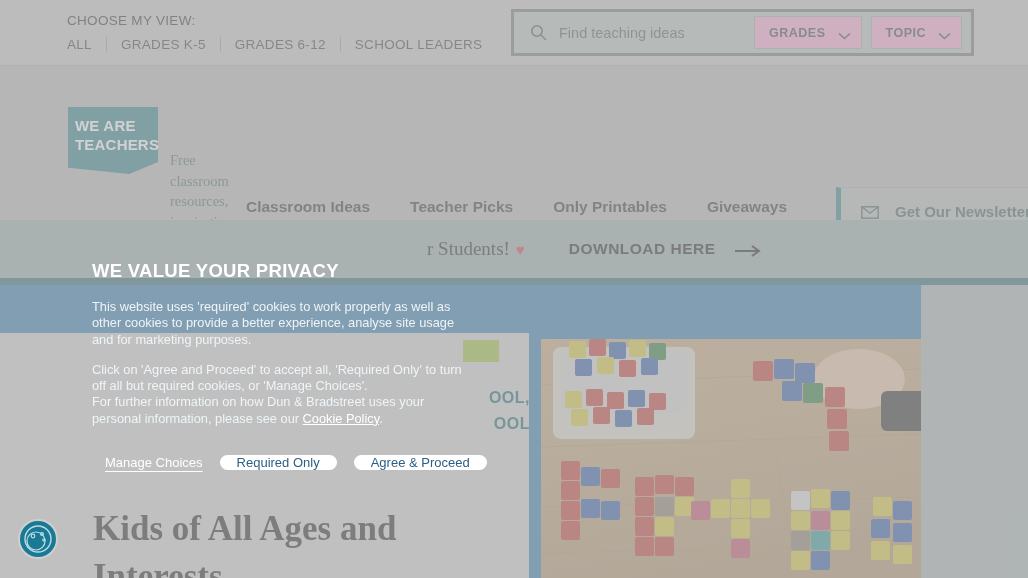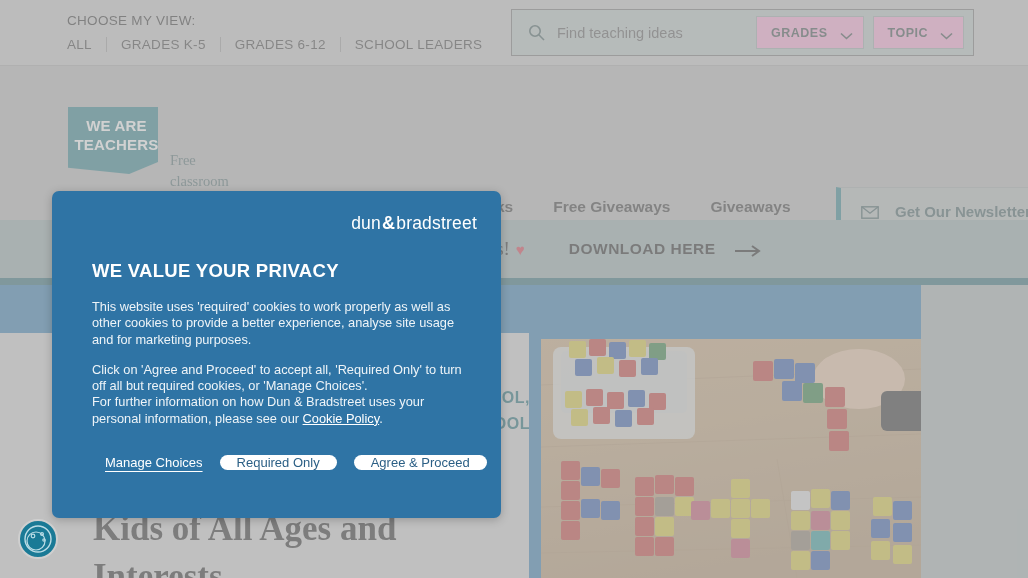"Find teaching ideas" .searchbox { border: 1px solid #737373 -> 3px solid #737373 }
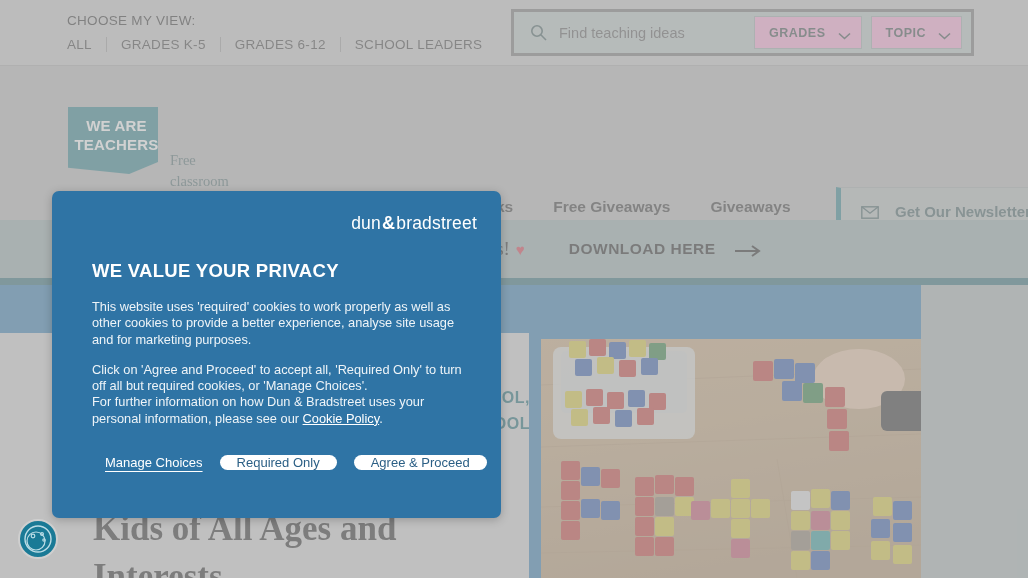"WE ARE" .logo { align-items: center -> none }
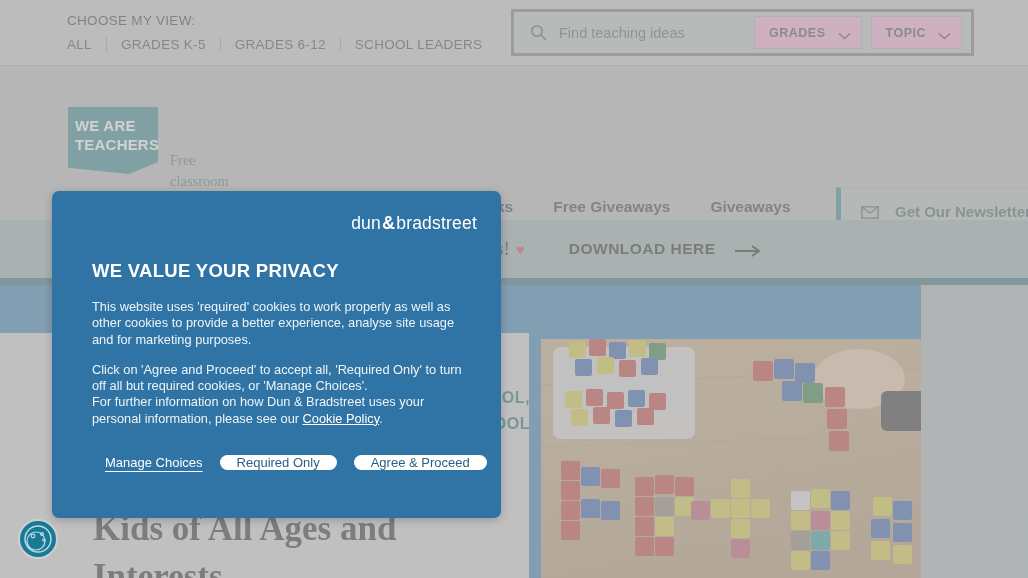"Free Giveaways" span.nav-item { text: Free Giveaways -> Only Printables }
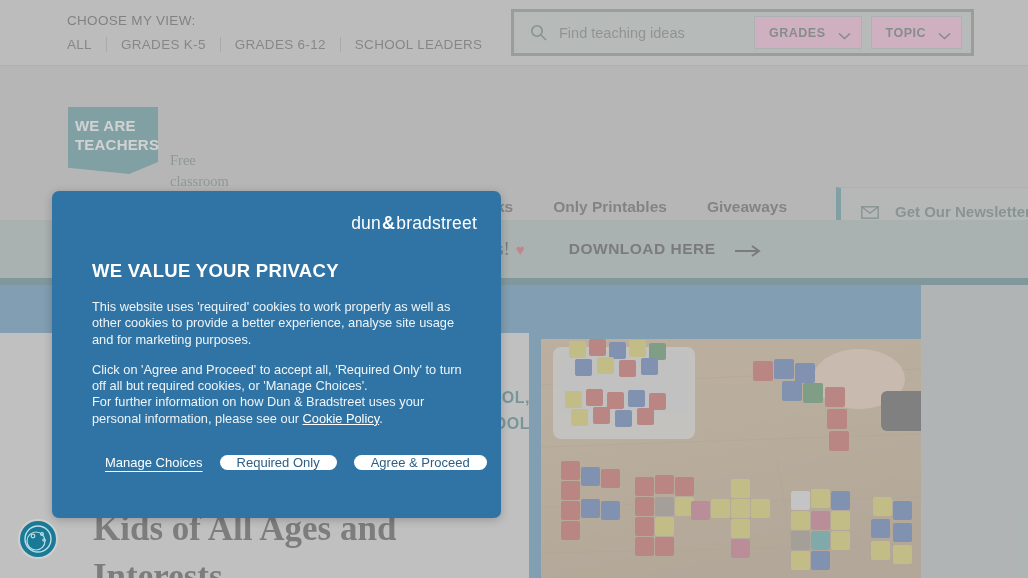"dun" div.modal { html: <div> <div> <span>dun</span> <span>&amp;</span> <span>bradstreet</span> </div> </div> -> none }
